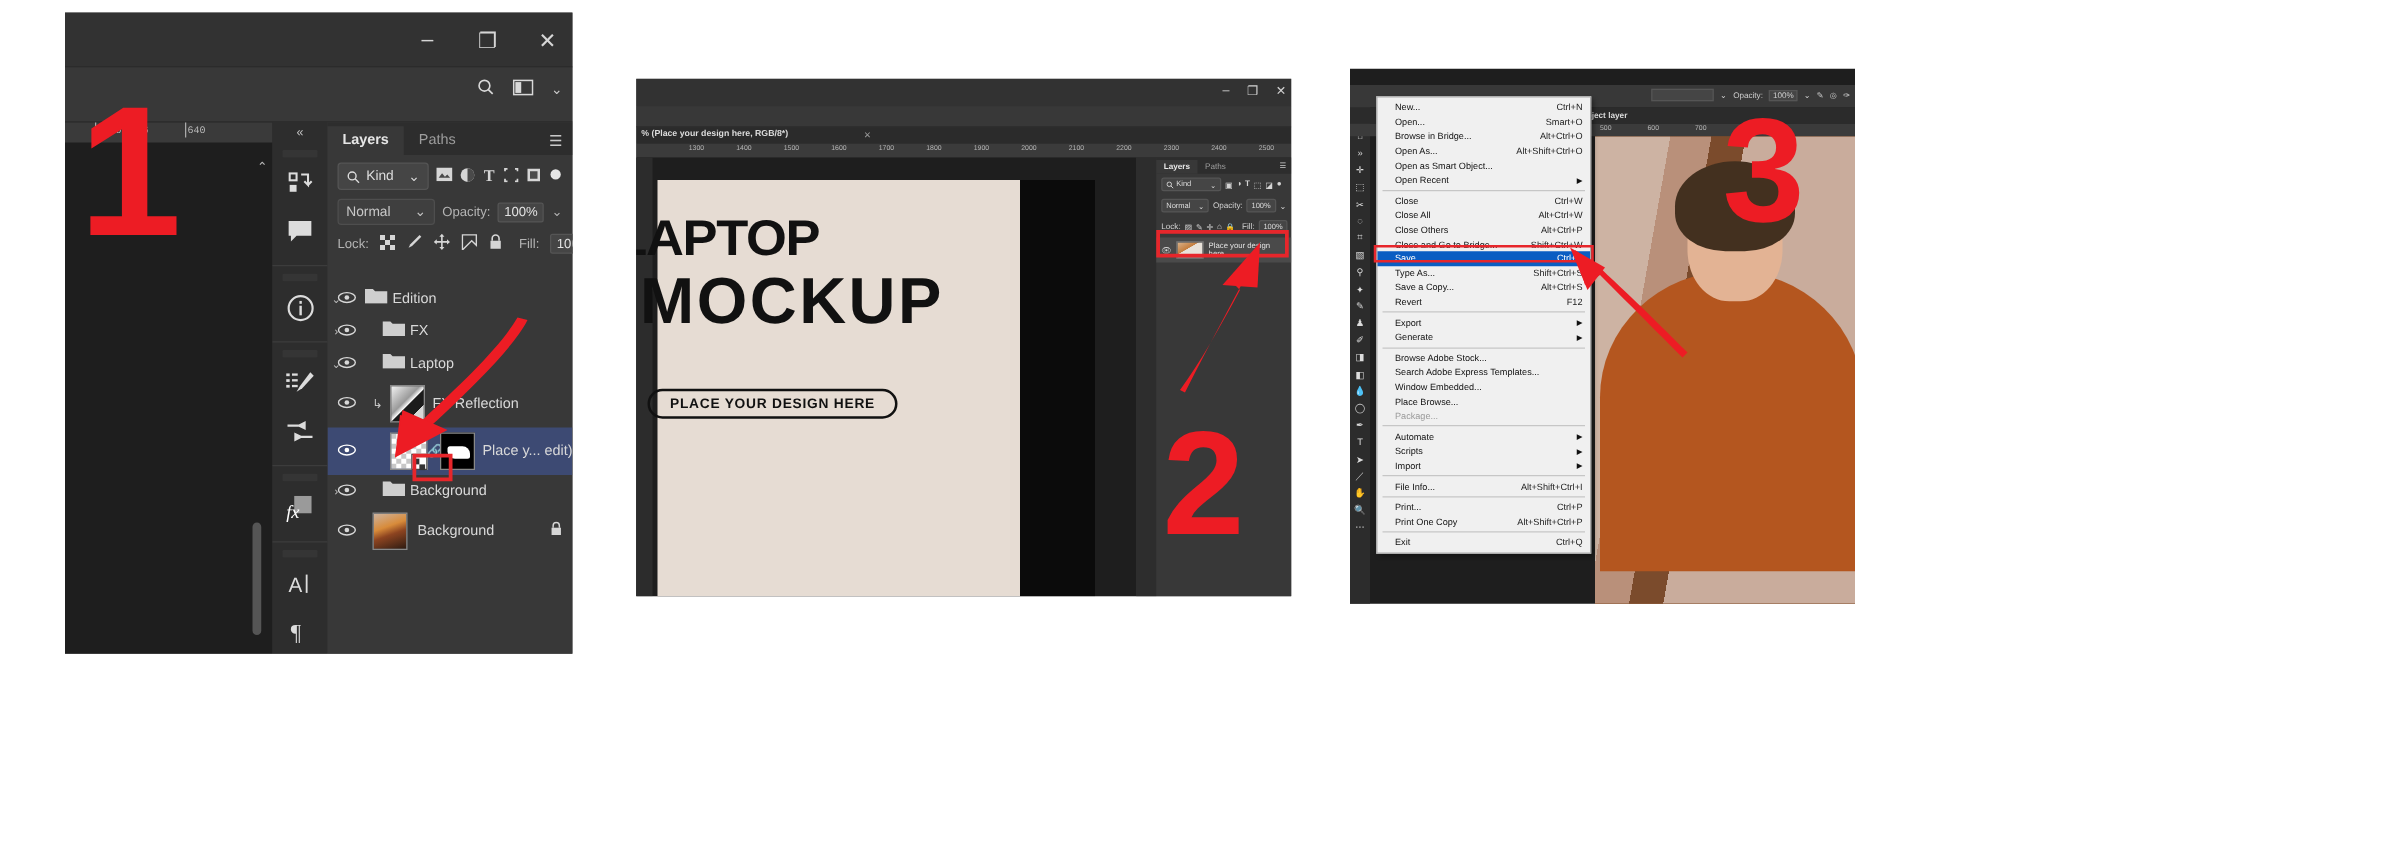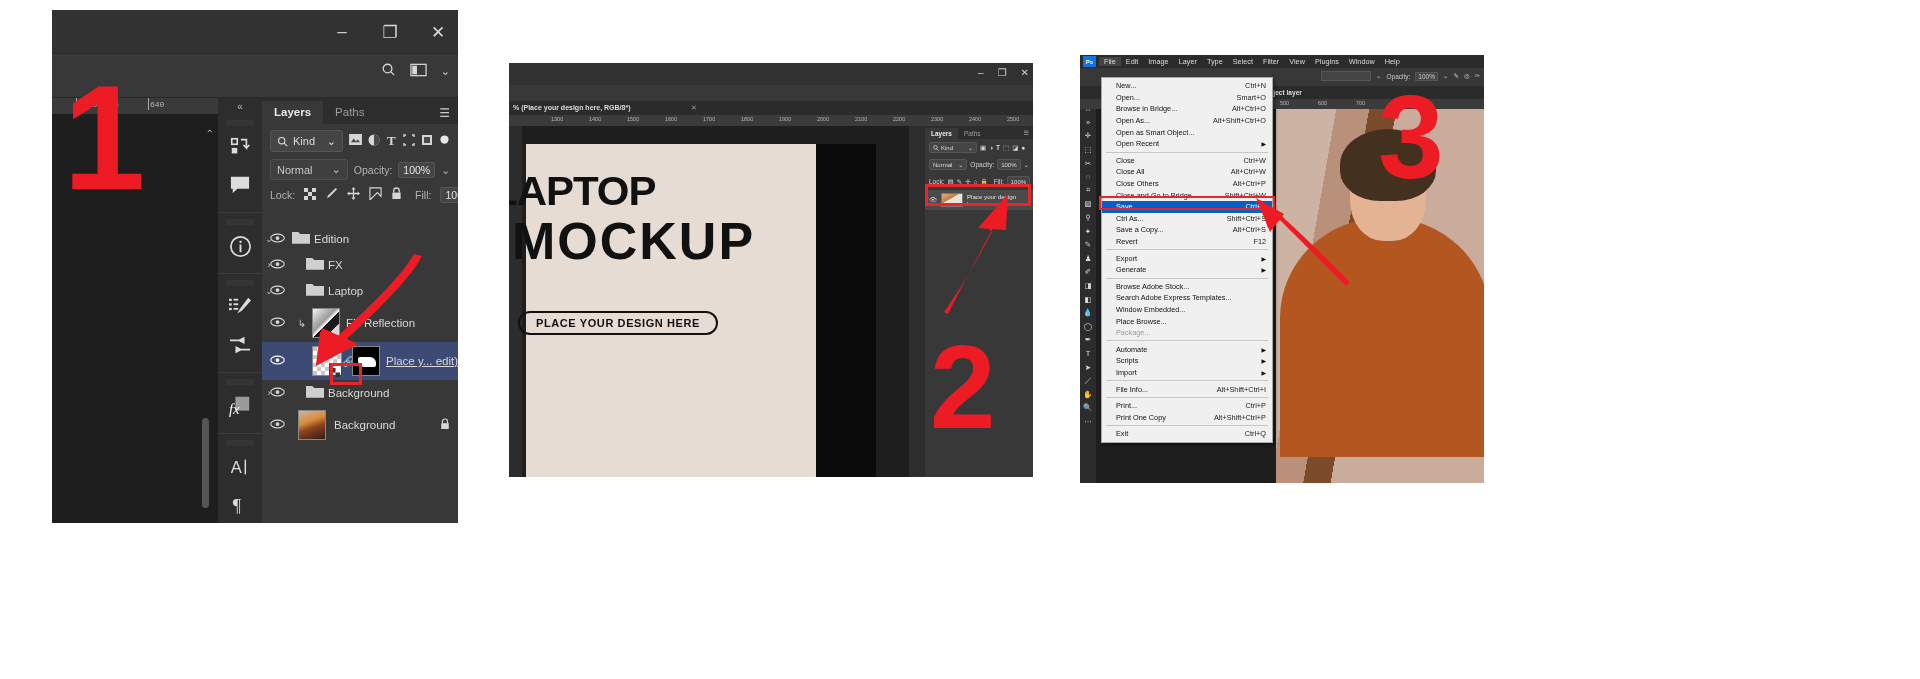"File" div.menubar { html: <div> <div>Ps</div> <div>File</div> <div>Edit</div> <div>Image</div> <div>Layer</div> <div>Type</div> <div>Select</div> <div>Filter</div> <div>View</div> <div>Plugins</div> <div>Window</div> <div>Help</div> </div> -> none }
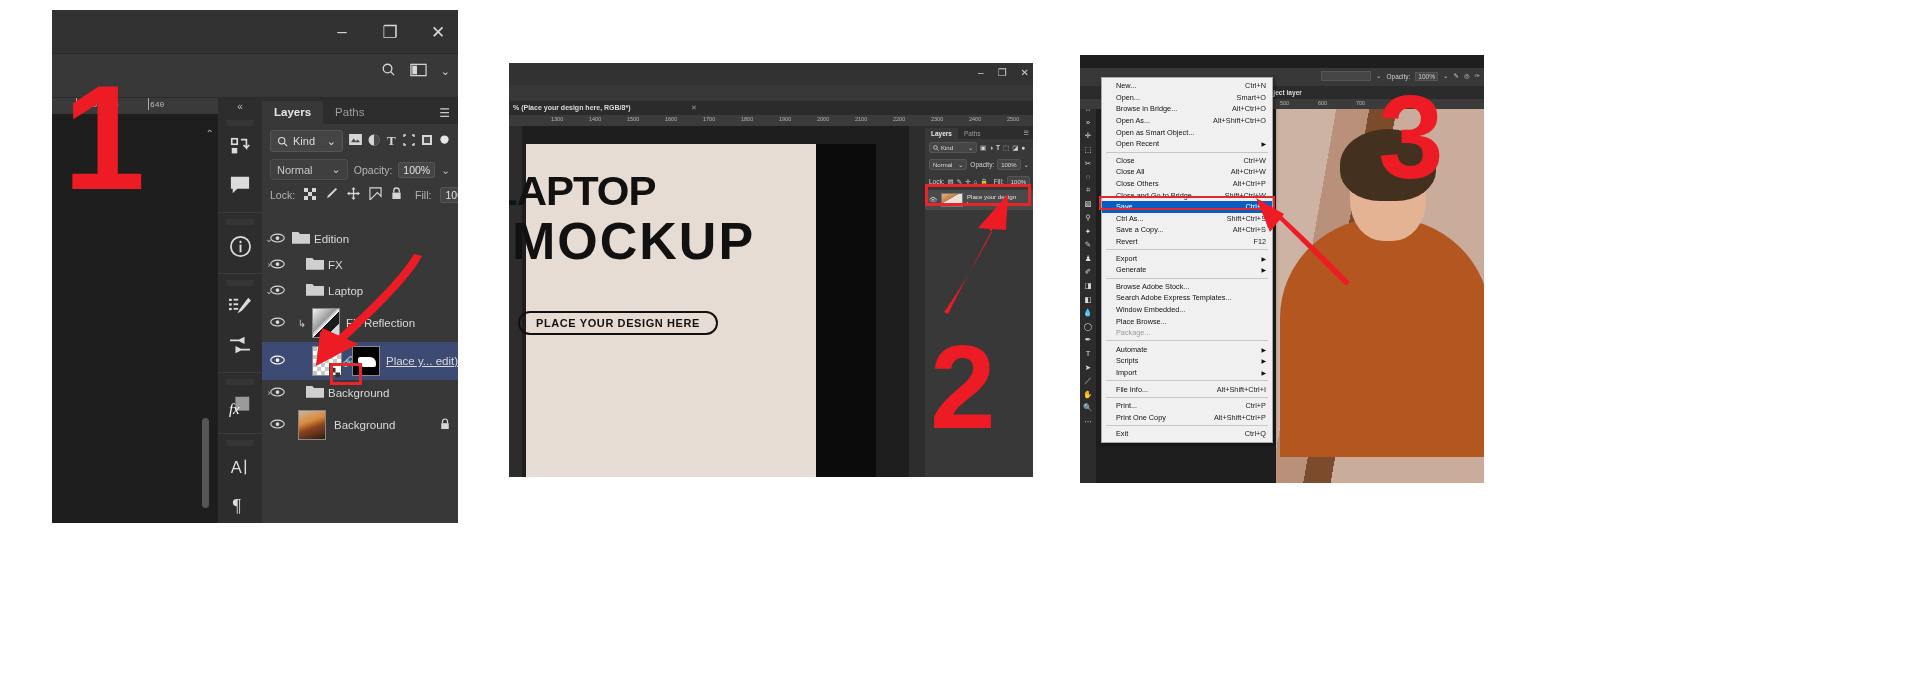"Ctrl As..." span { text: Ctrl -> Type }
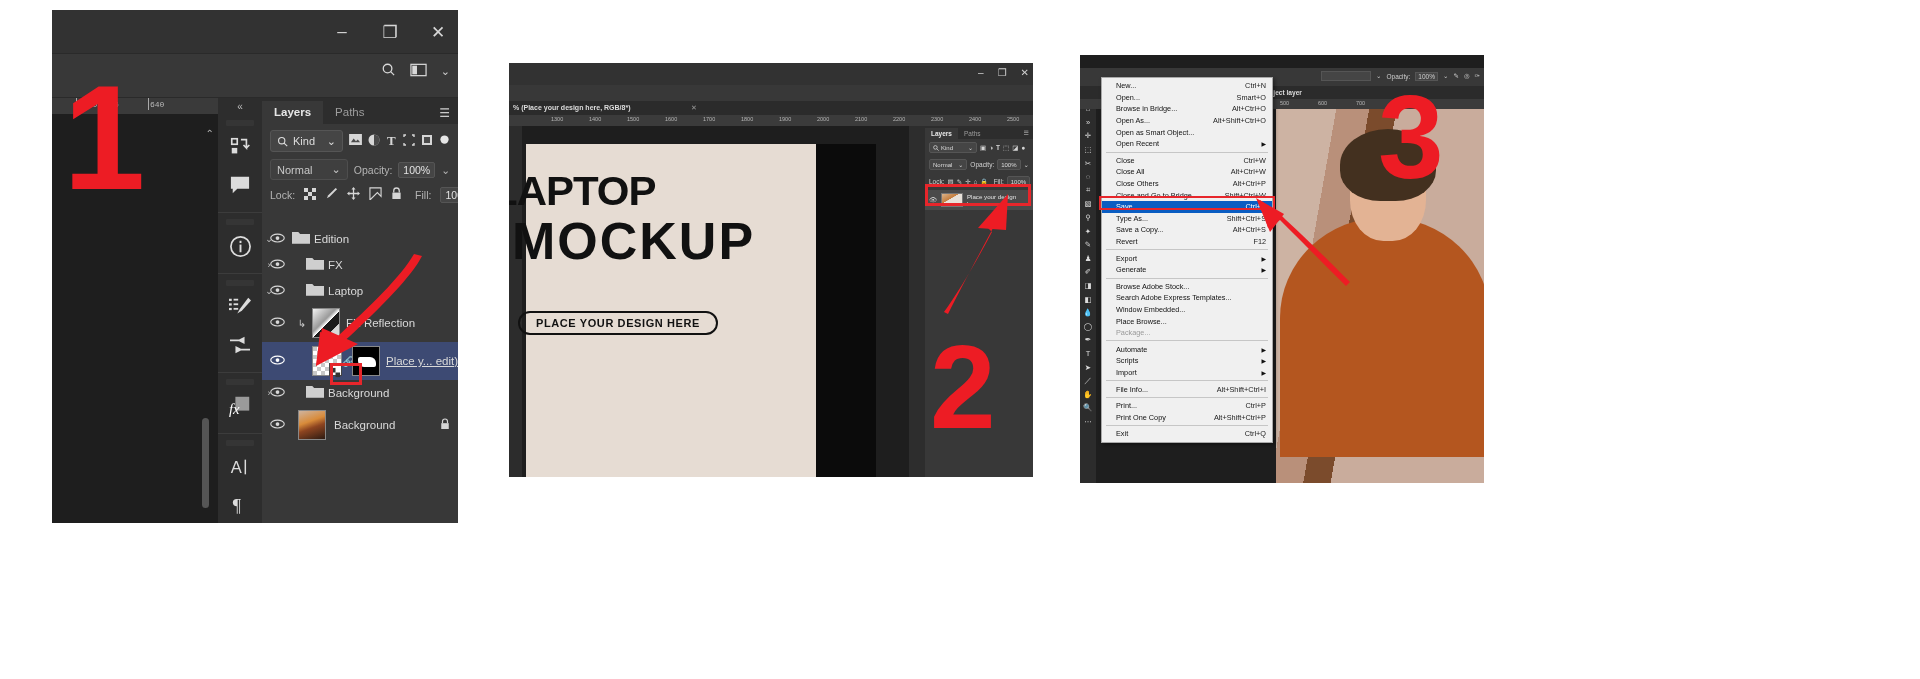"Place y... edit)" span.lname { text-decoration: underline -> none }
